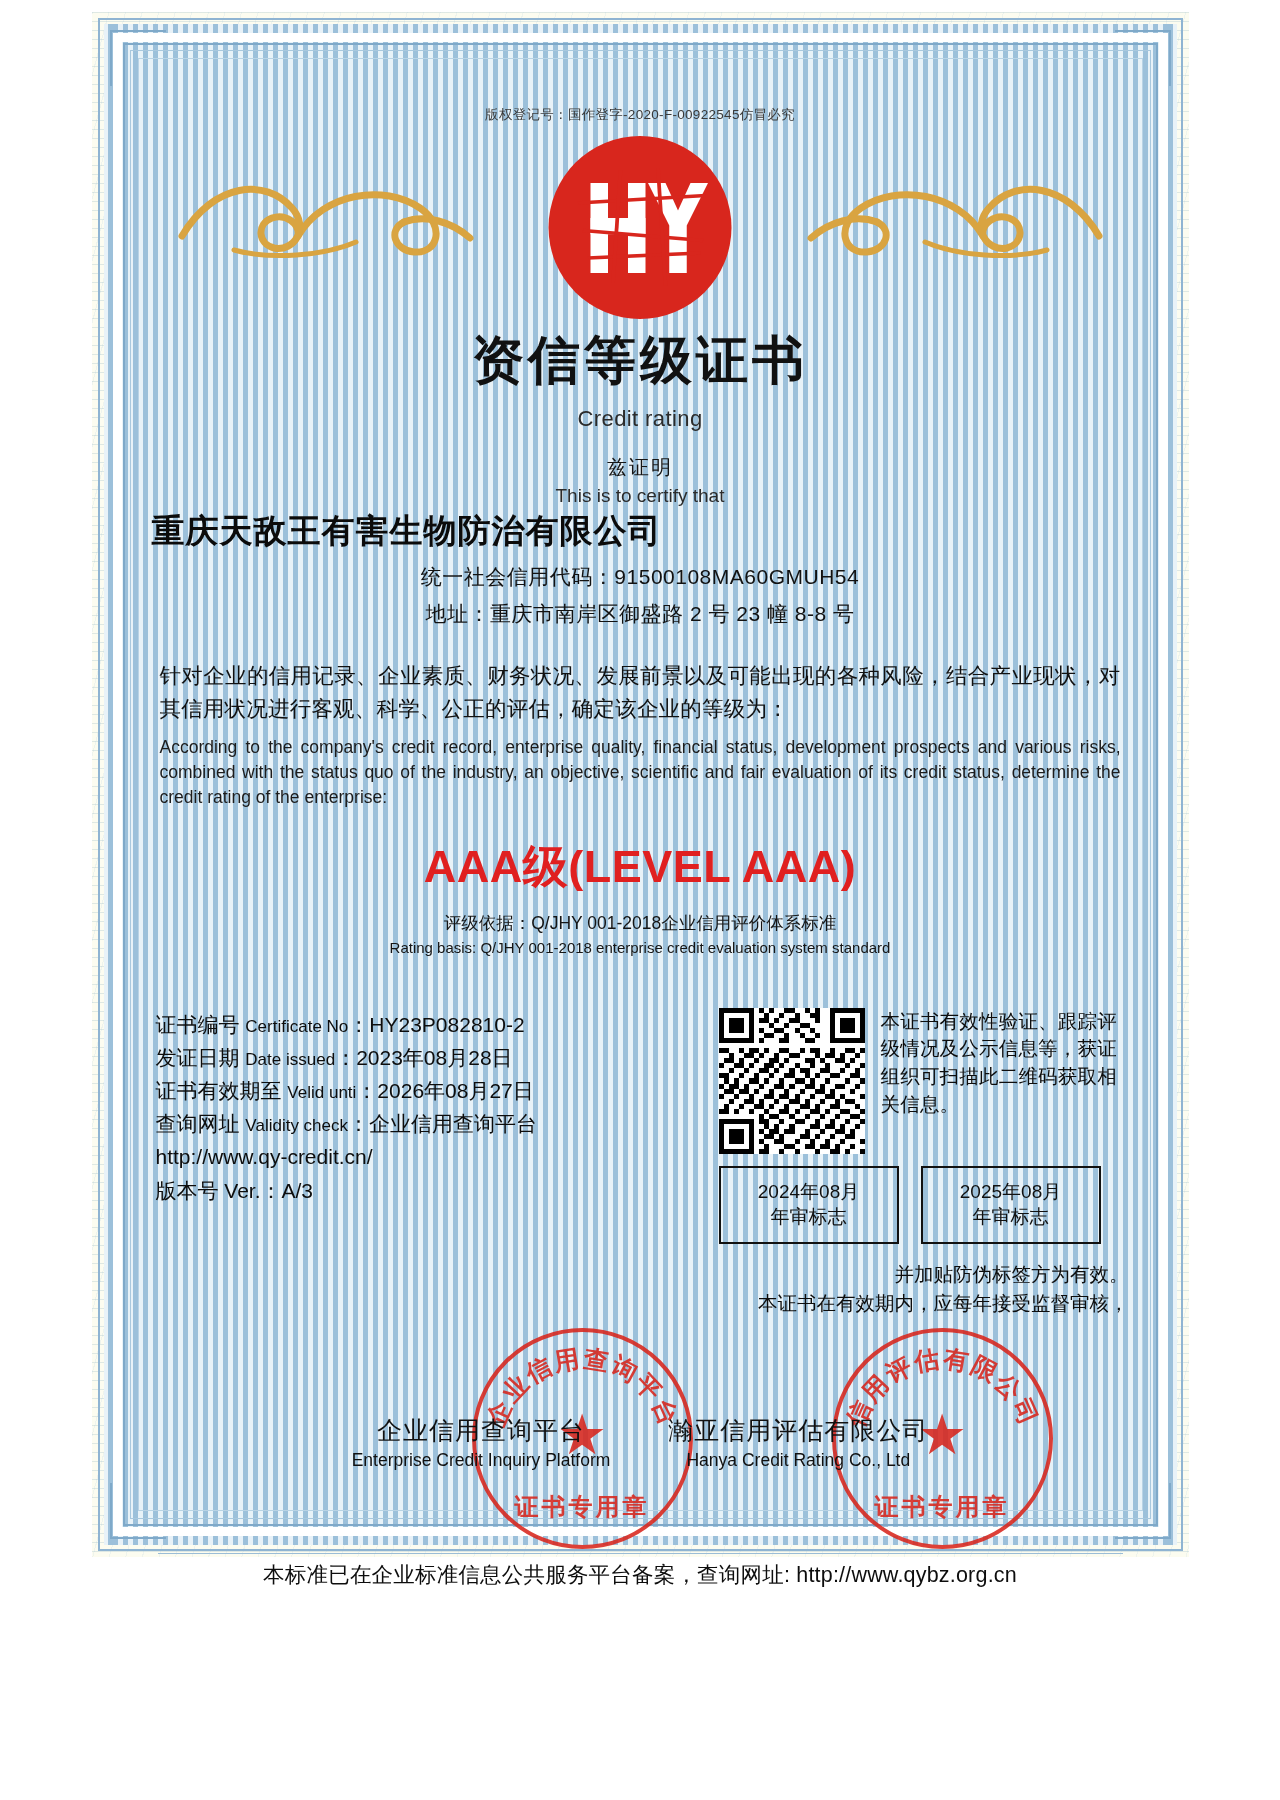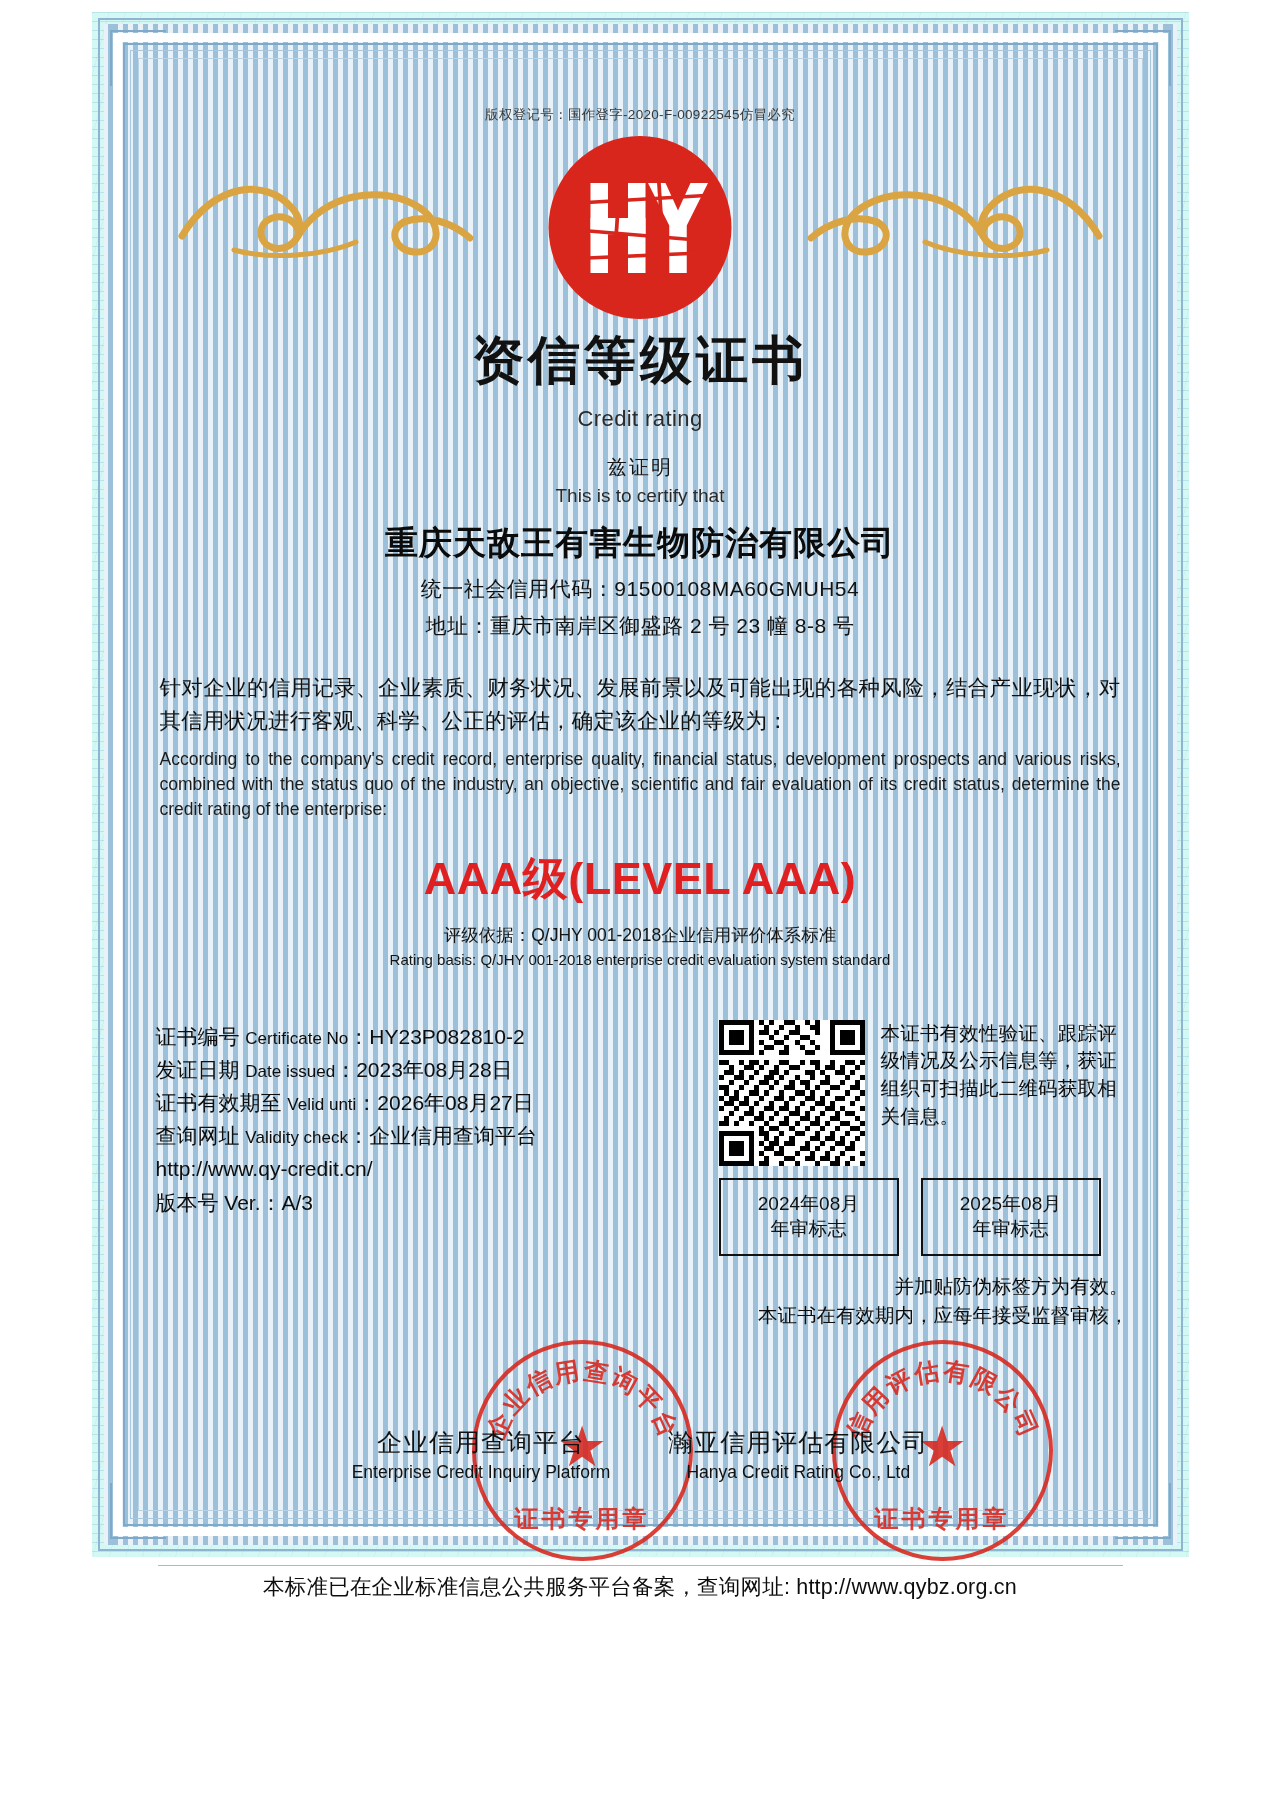"版权登记号：国作登字-2020-F-00922545仿冒必究" #certificate { background: #5eead4 -> #fef9c3 }
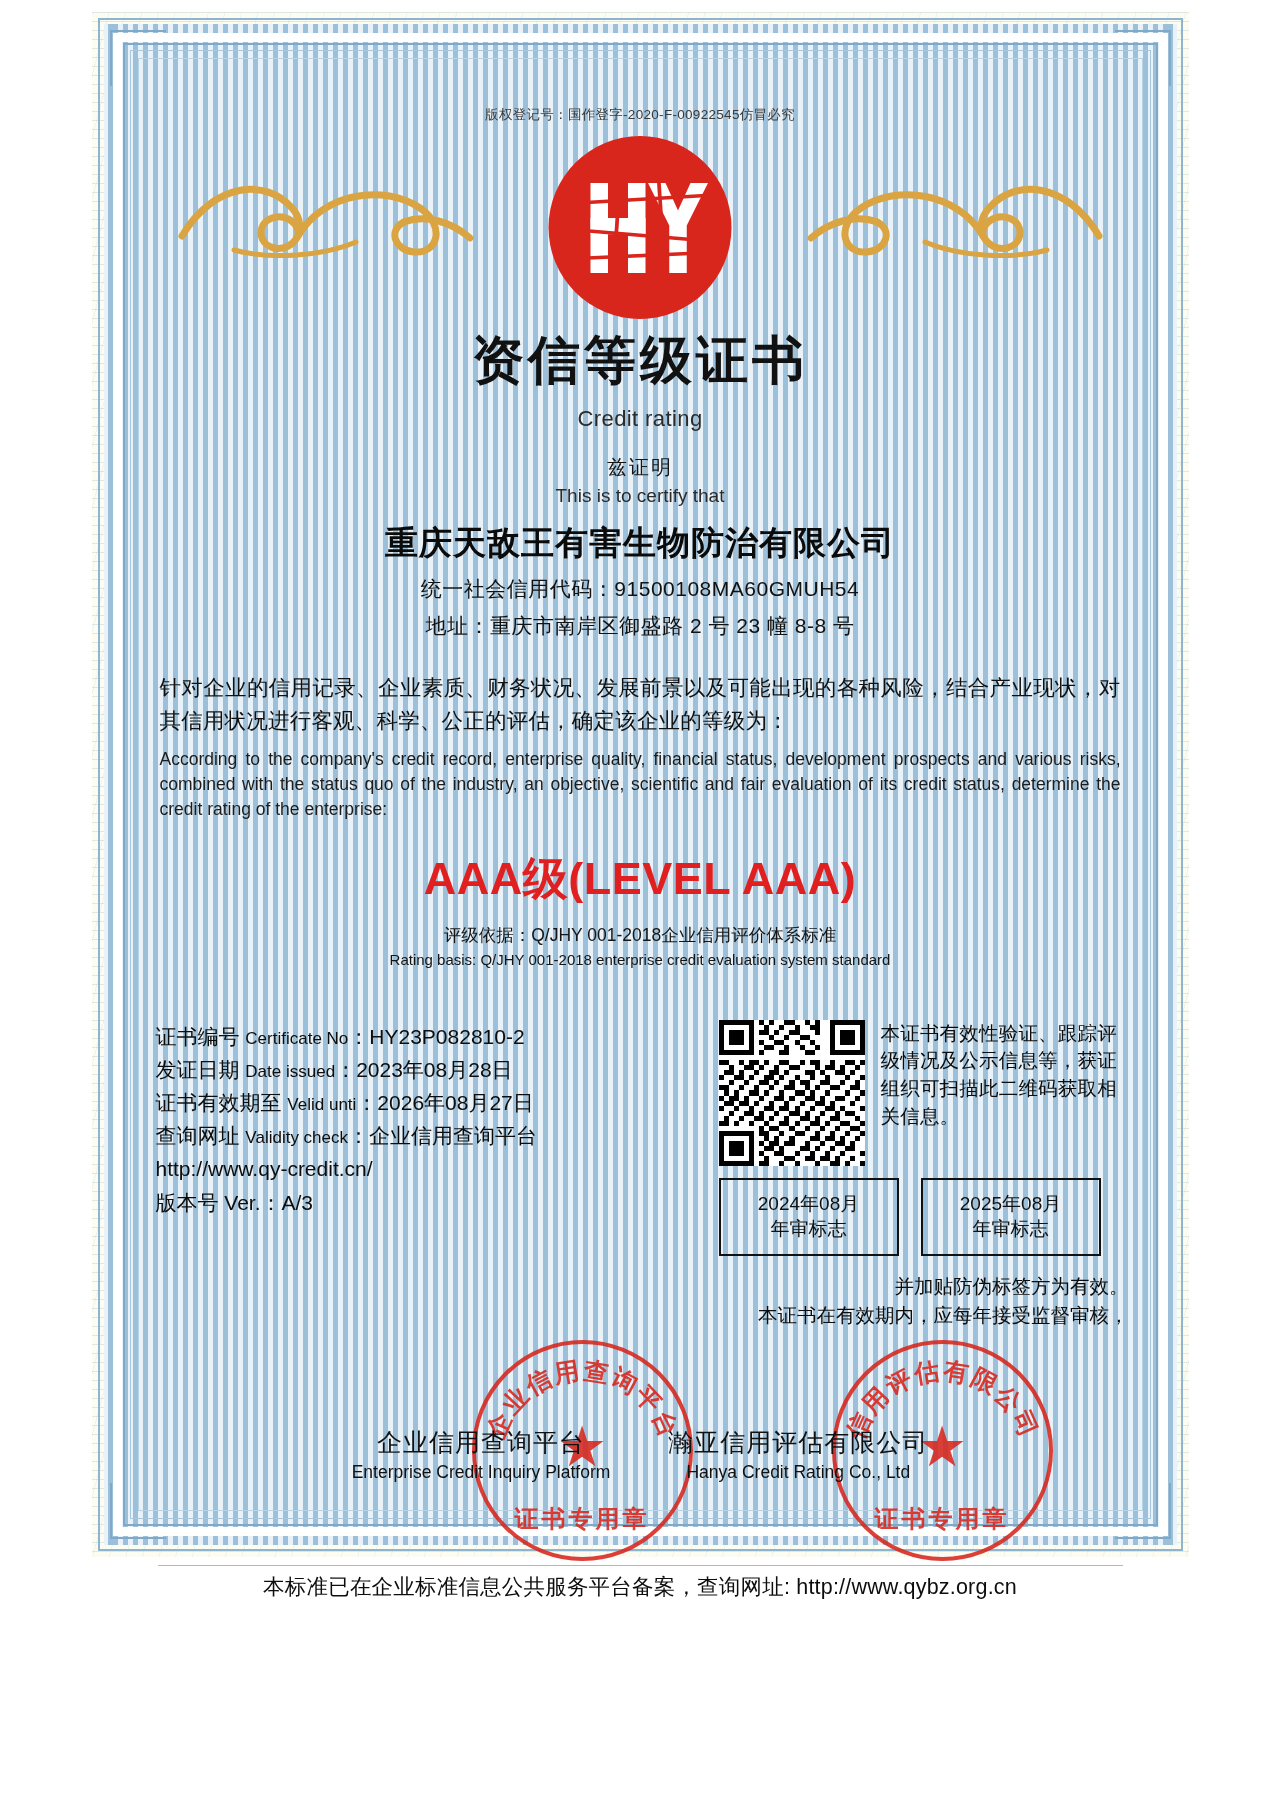"重庆天敌王有害生物防治有限公司" .company-name { margin-top: 14px -> 2px; text-align: center -> left }
